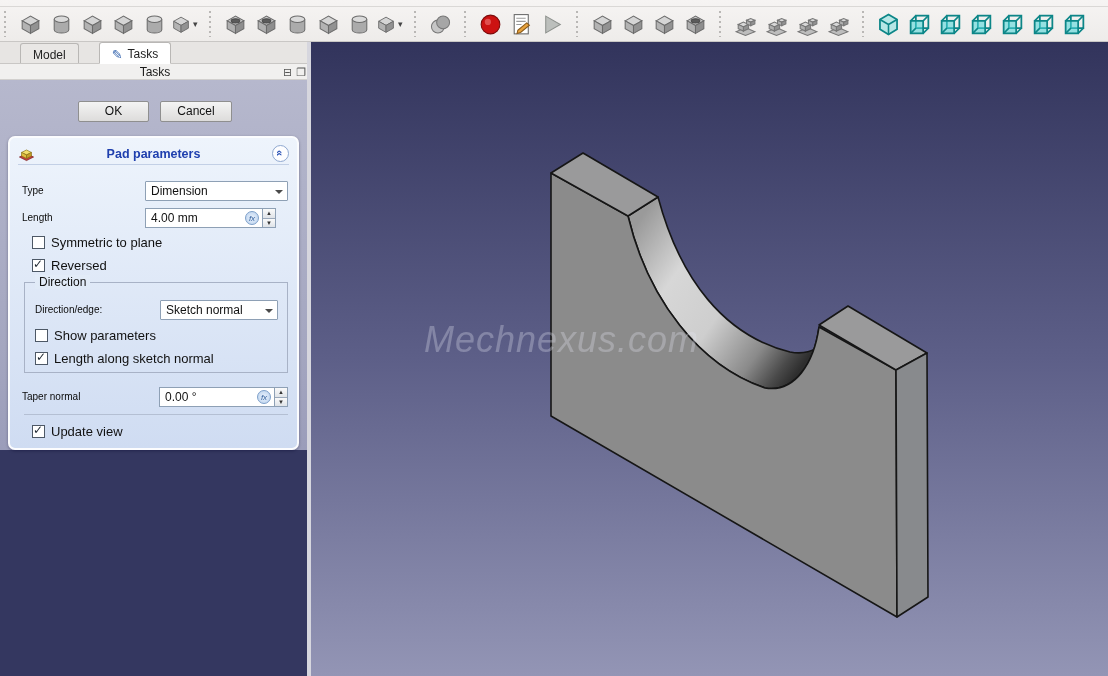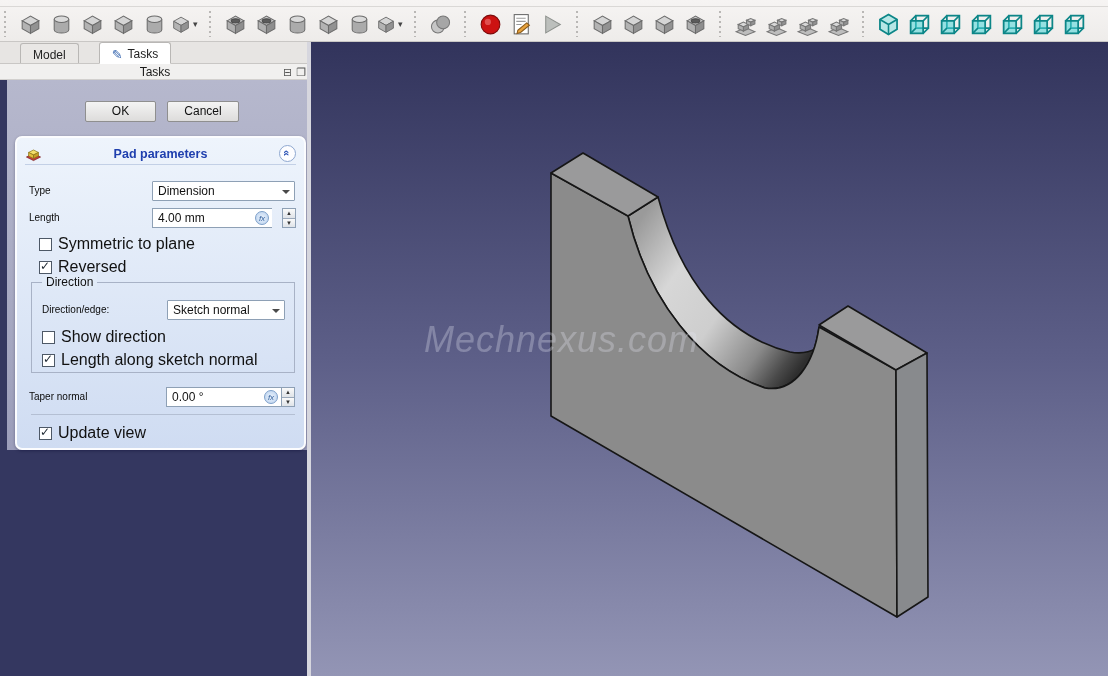"OK" .content { margin-left: 7px -> none }
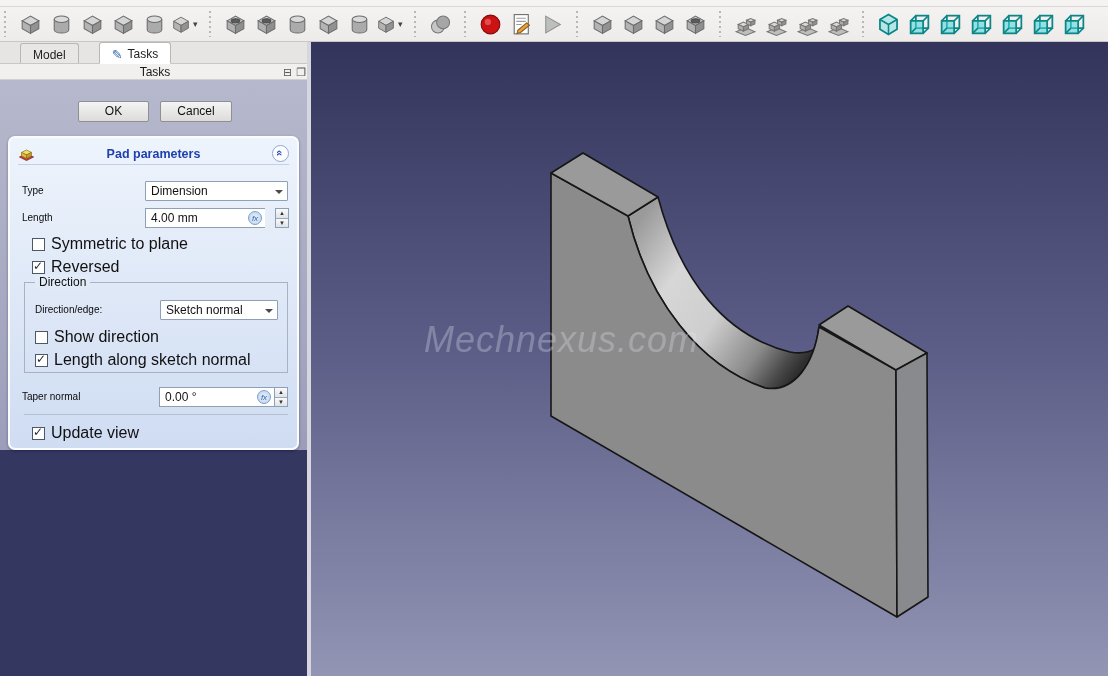"4.00 mm" div.spinfield { gap: 10px -> none; width: 144px -> 131px }
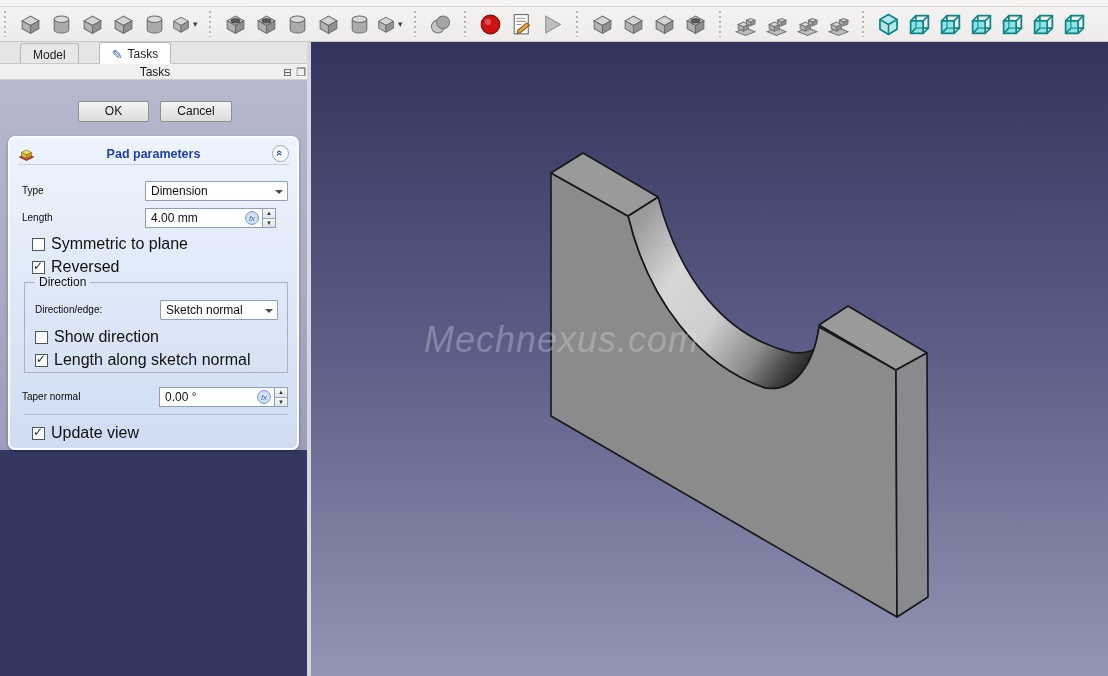"Symmetric to plane" .check { font-size: 16px -> 13px }
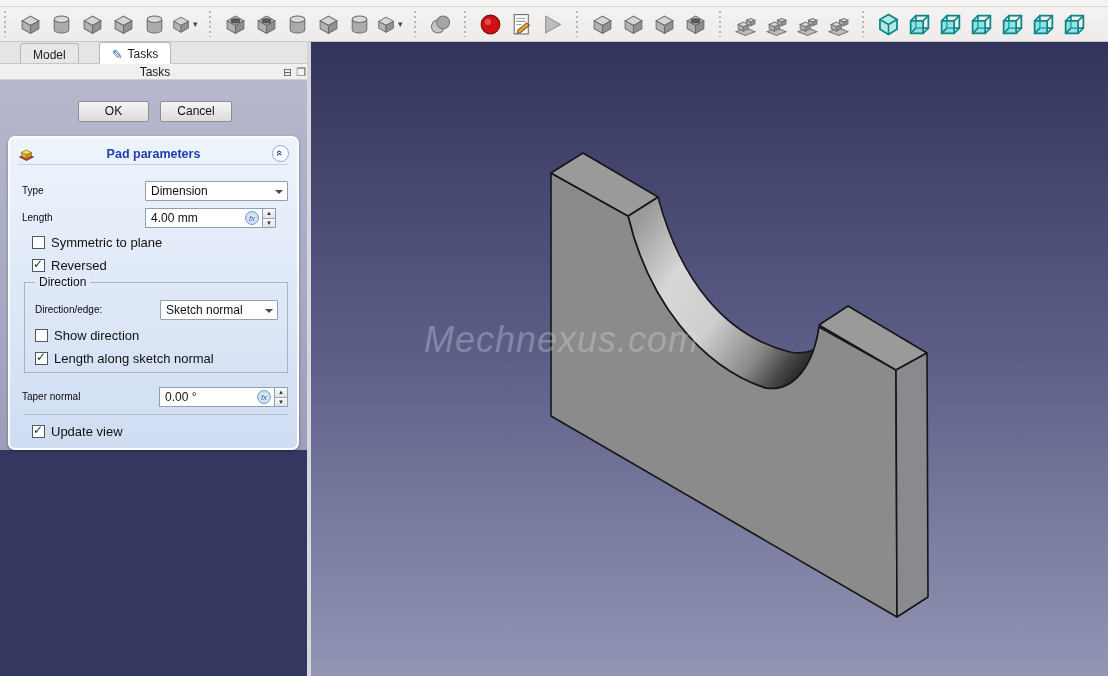"Show direction" span { text: direction -> parameters }
